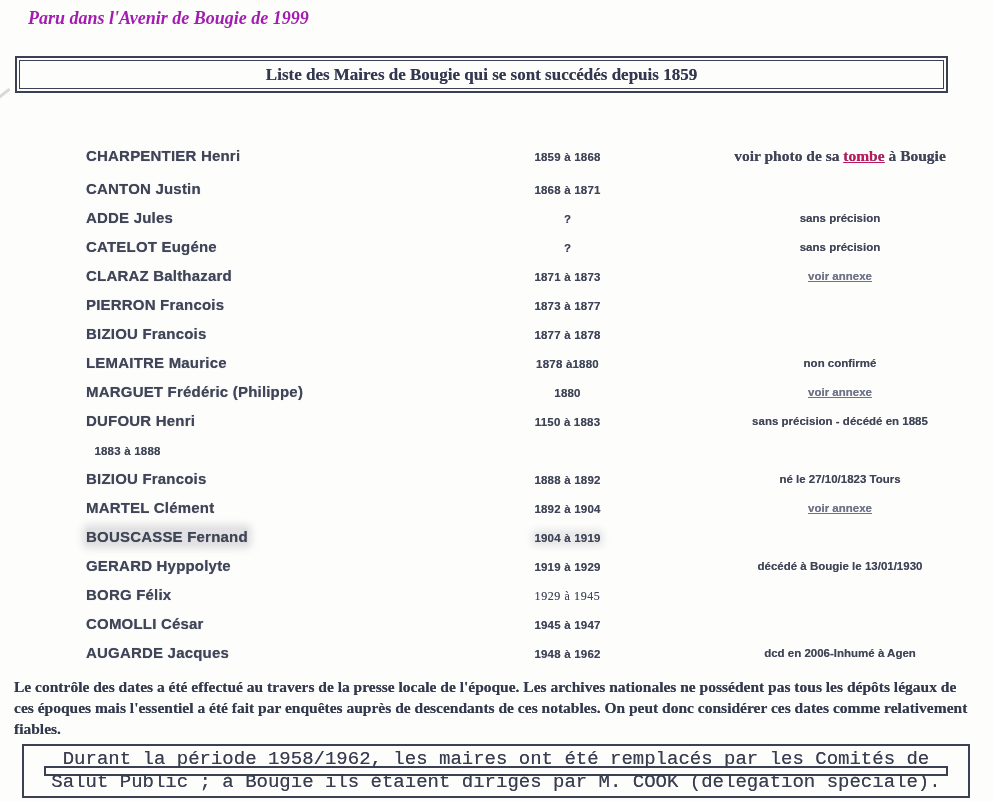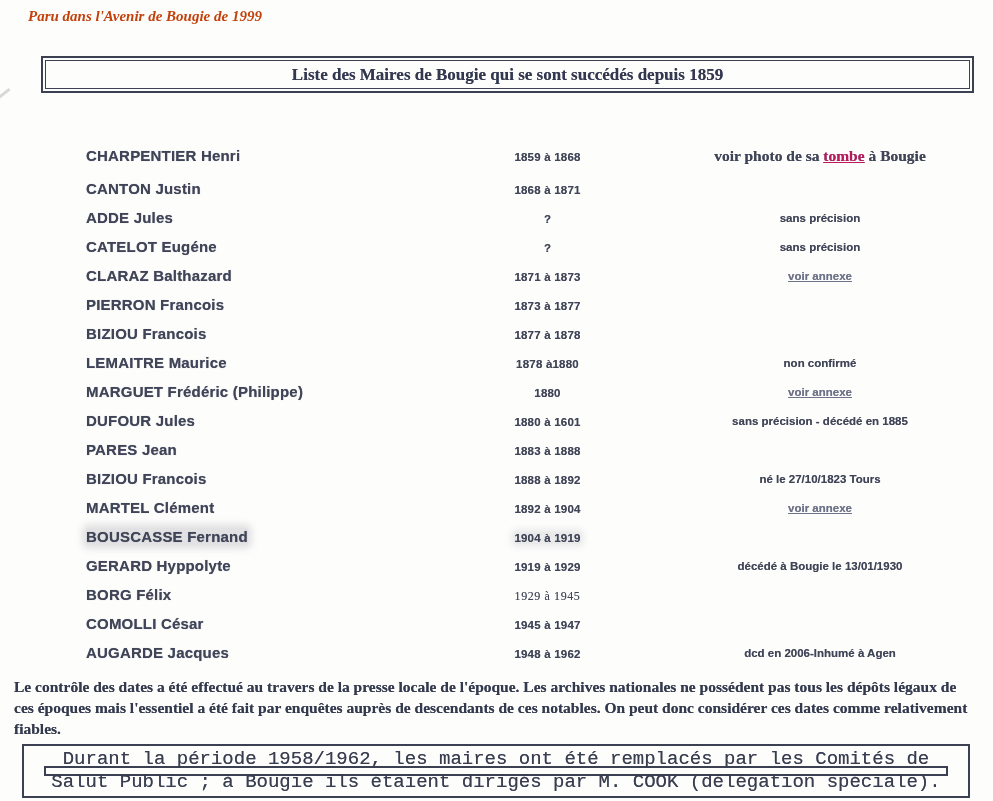"Paru dans l'Avenir de Bougie" .annotation { color: #c2410c -> #a21caf; font-size: 15px -> 18px }
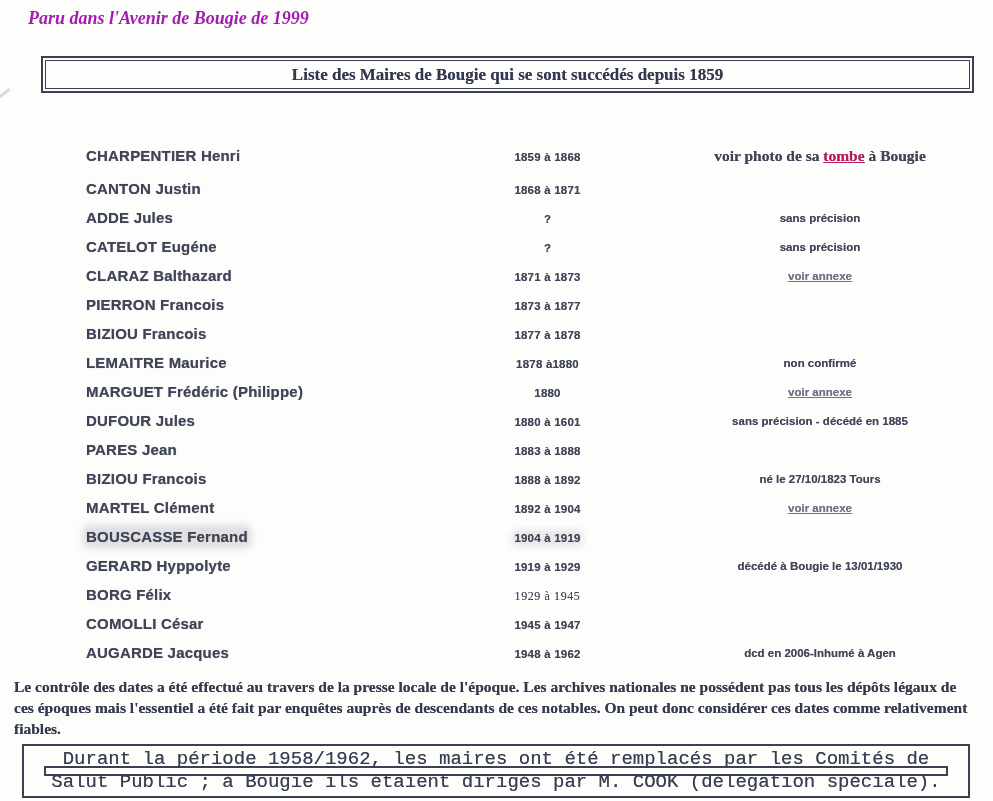"Liste des Maires de Bougie" .title-box { left: 41px -> 15px }
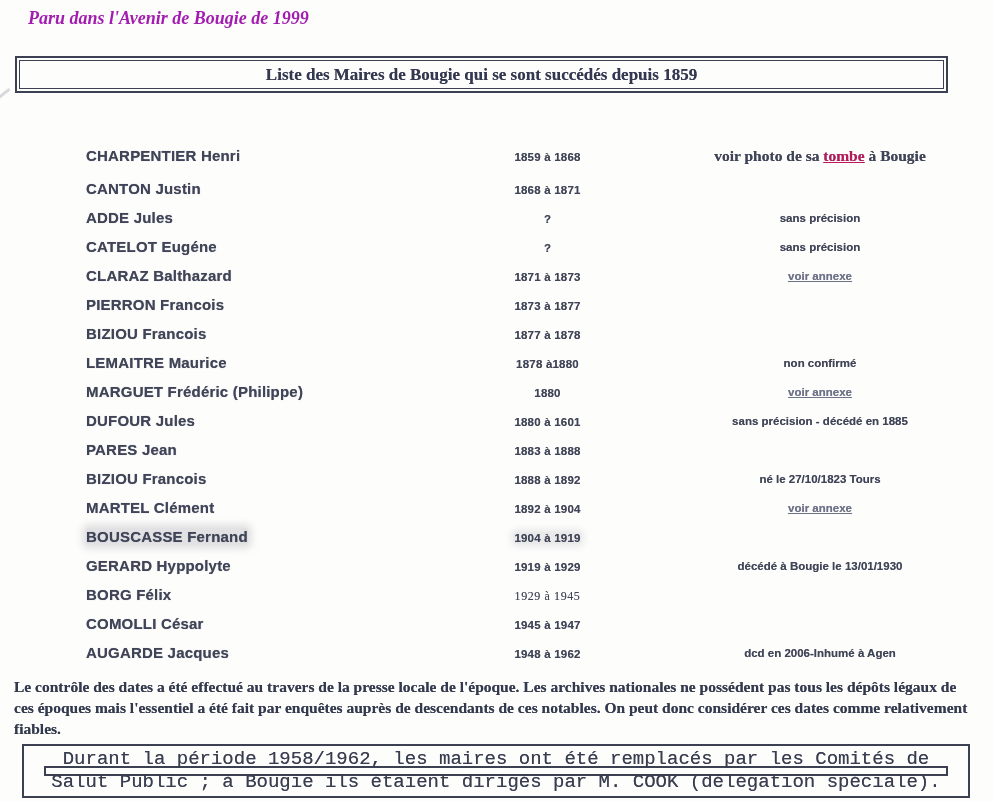"CHARPENTIER Henri" .row { gap: none -> 20px }
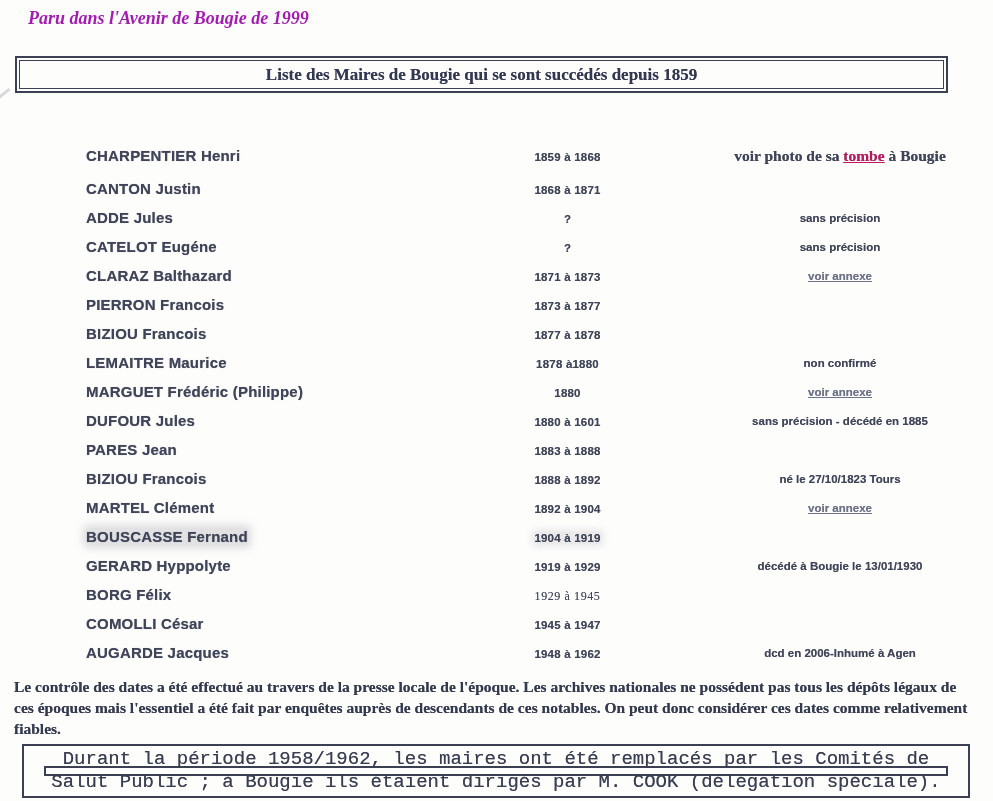"DUFOUR Jules" span.name-text { text: Jules -> Henri }
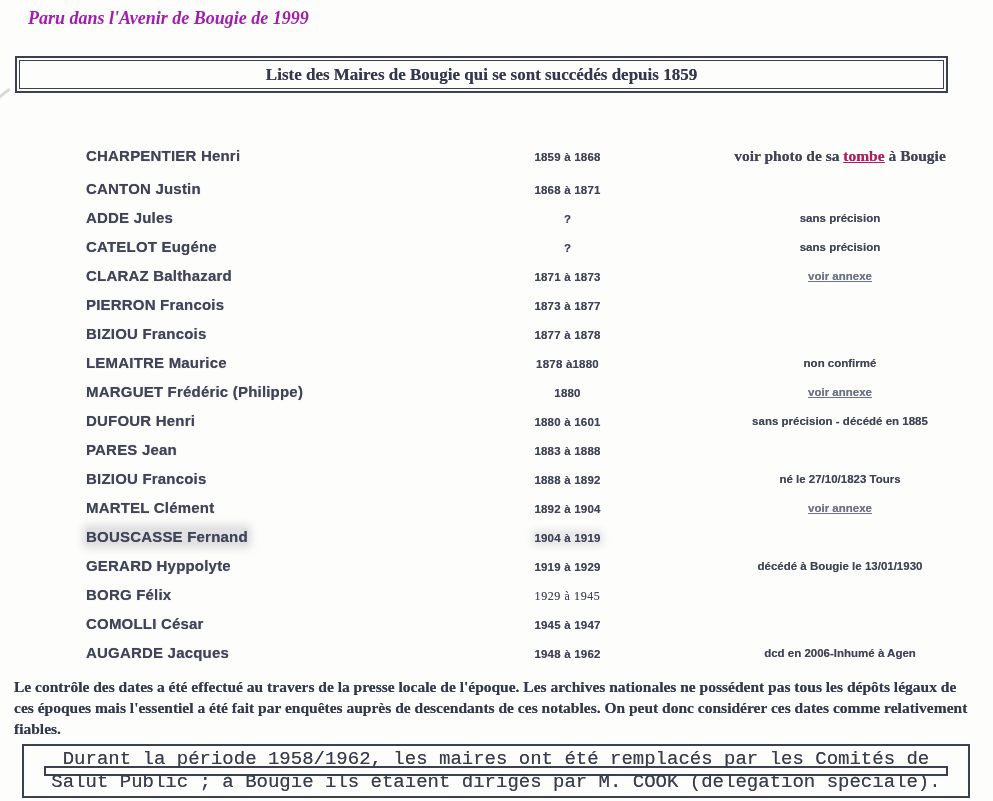"1880 à 1601" span.date-text { text: 1880 à 1601 -> 1150 à 1883 }
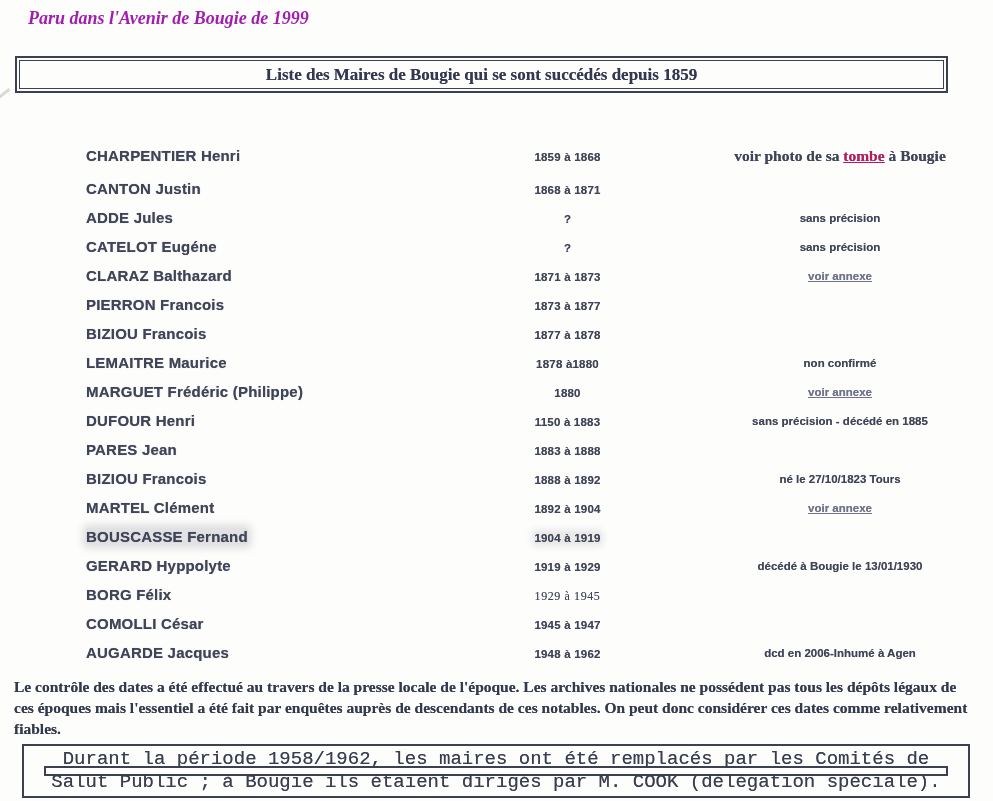"PARES Jean" div.c-name { html: <div> <span>PARES Jean</span> </div> -> none }
